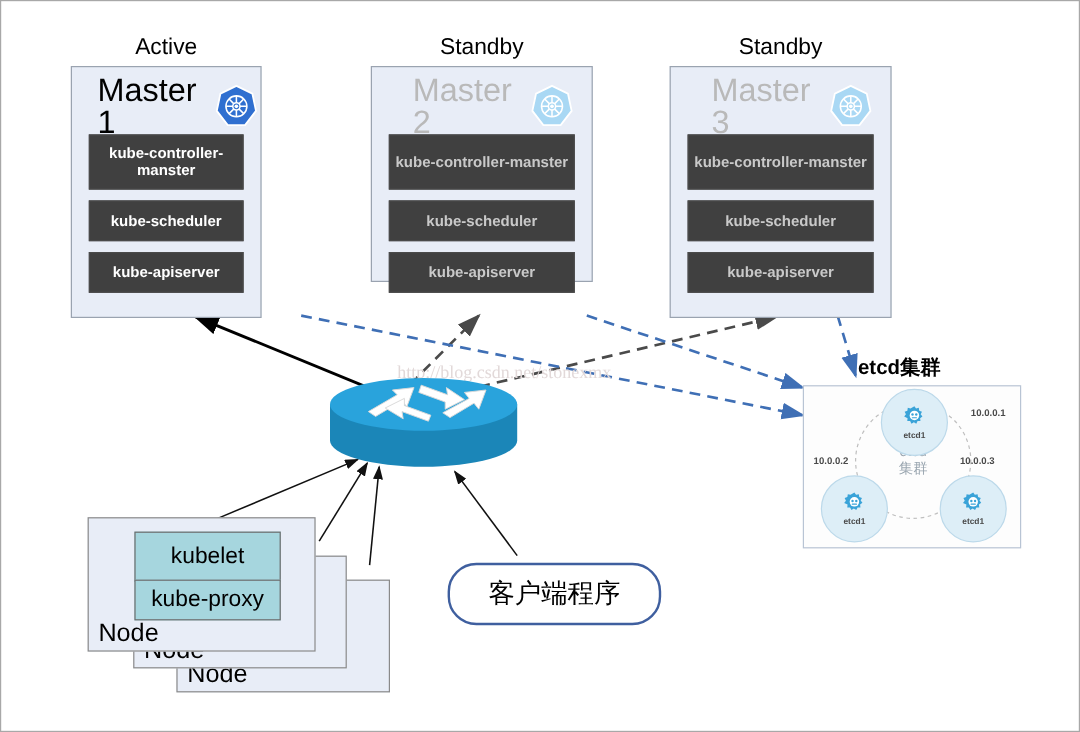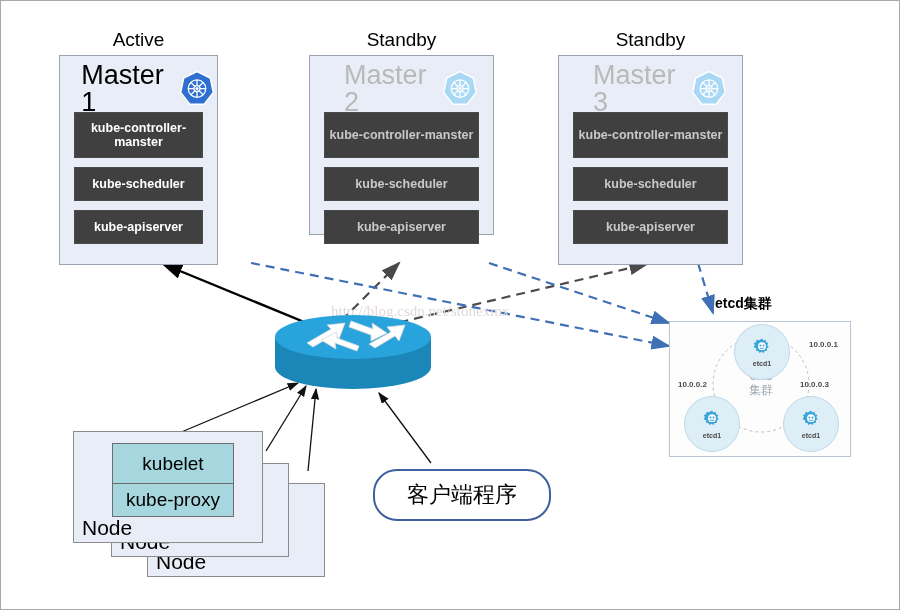"etcd集群" .etcd-title { font-size: 14px -> 17px }
